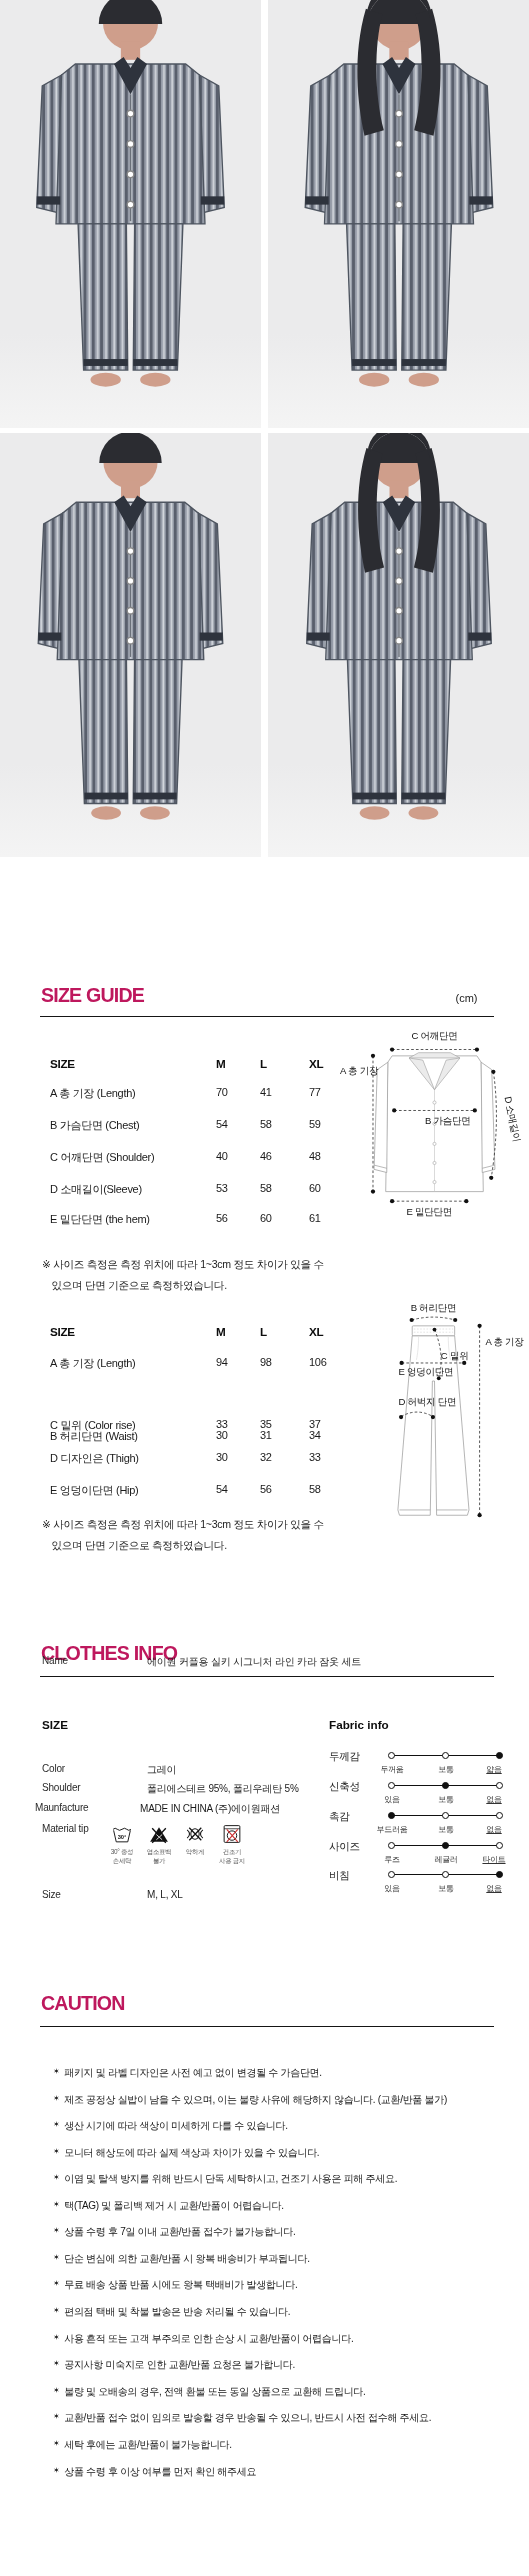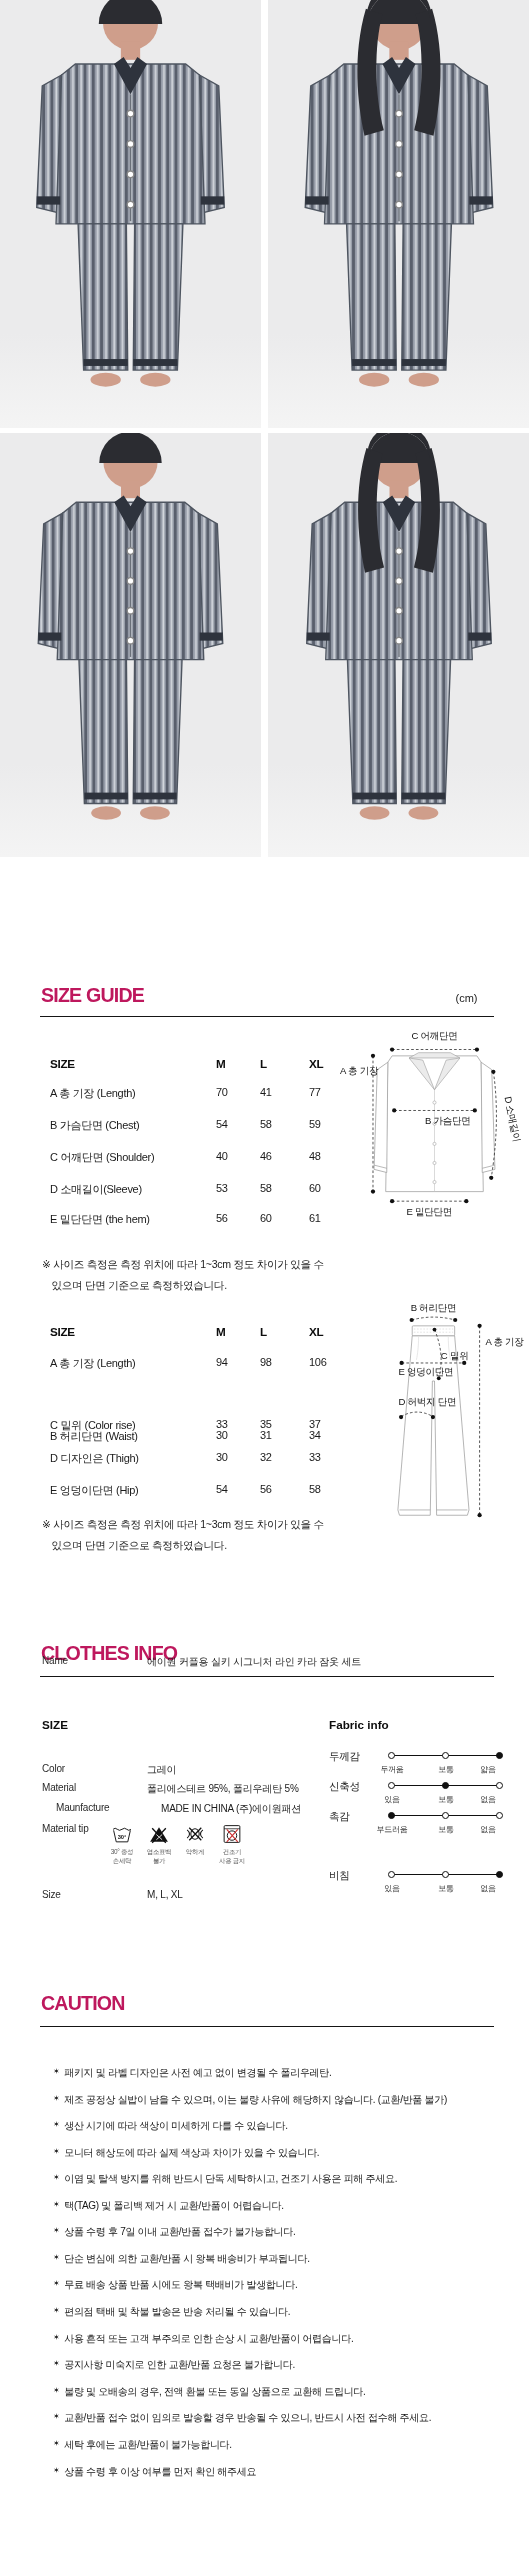"얇음" .o2 { left: 138px -> 144px; text-decoration: none -> underline }
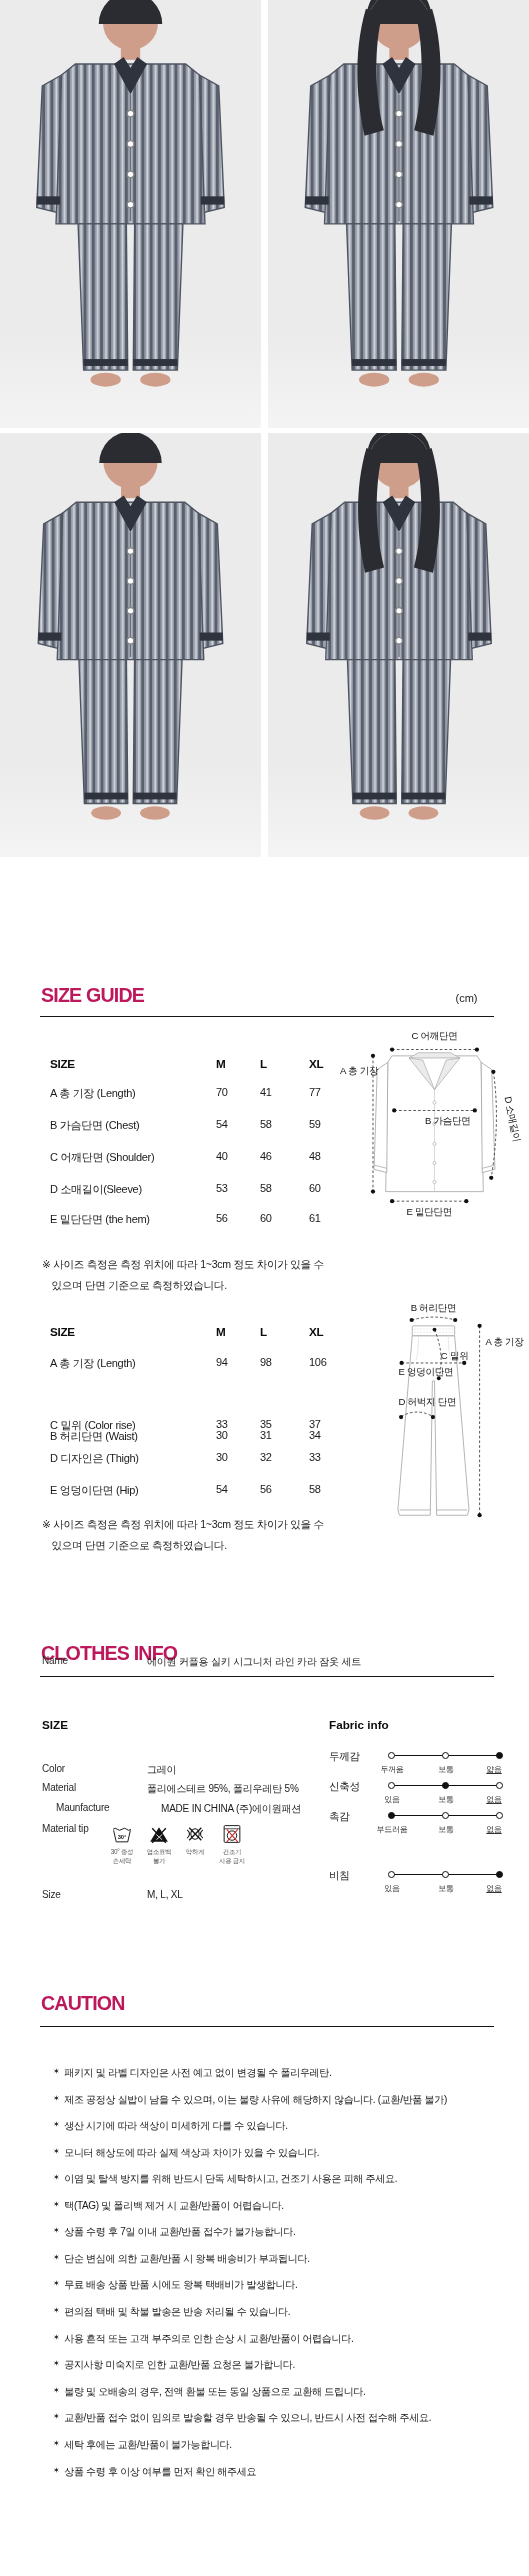"Material" span.d-lab { text: Material -> Shoulder }
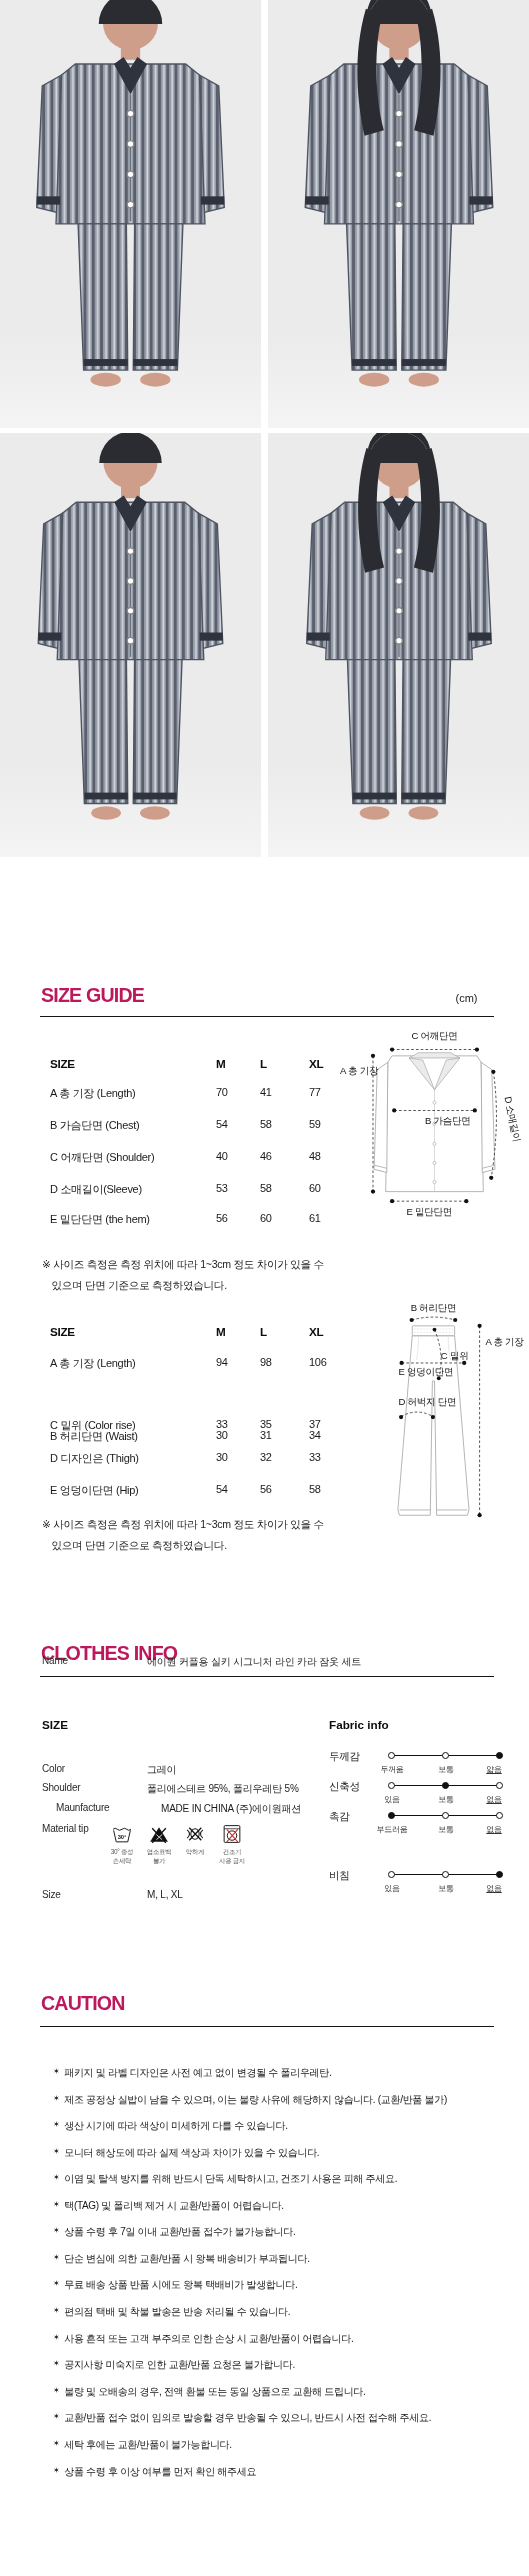"Maunfacture" div.abs { left: 56px -> 35px }
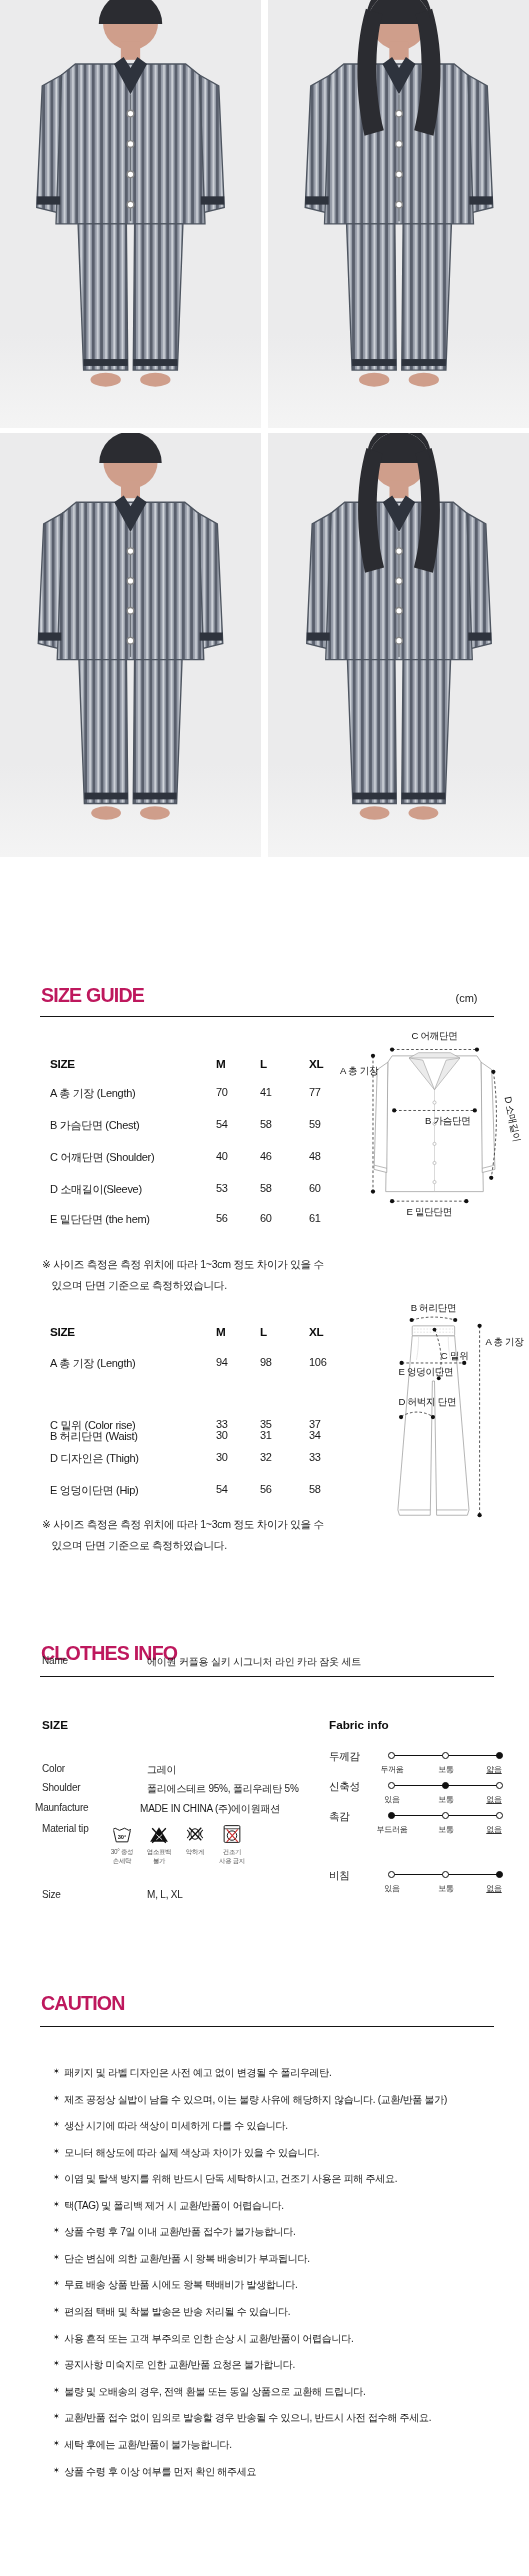"사이즈" div.abs { html: none -> <div> <span>사이즈</span> <div> <span></span> <i></i> <i></i> <i></i> </div> <span>루즈</span> <span>레귤러</span> <span>타이트</span> </div> }
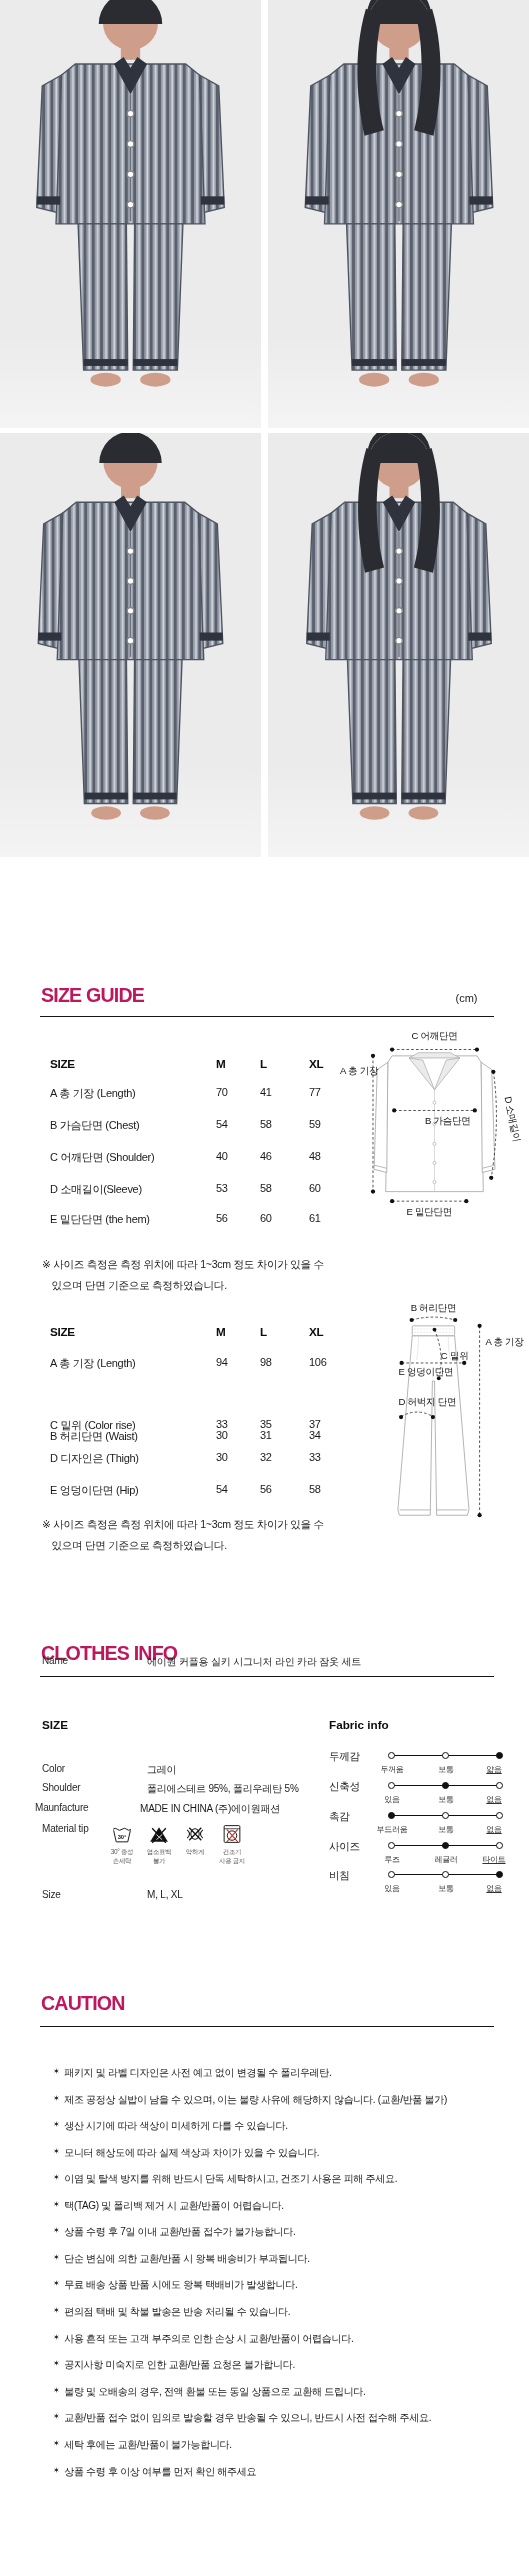"패키지 및 라벨 디자인은 사전" span { text: 폴리우레탄 -> 가슴단면 }
